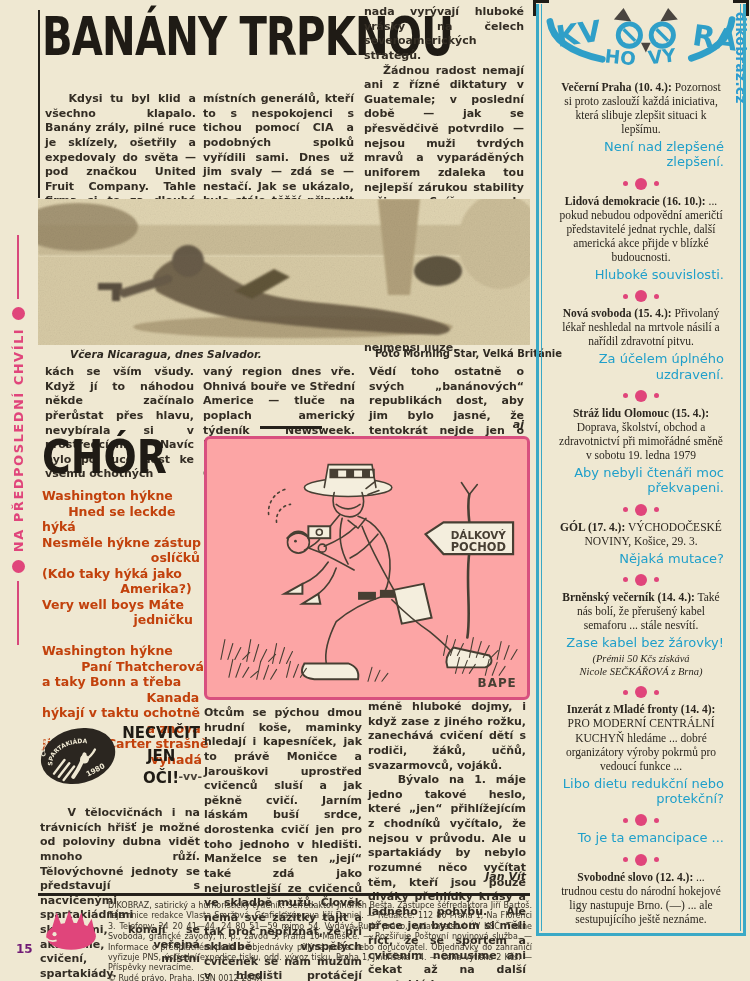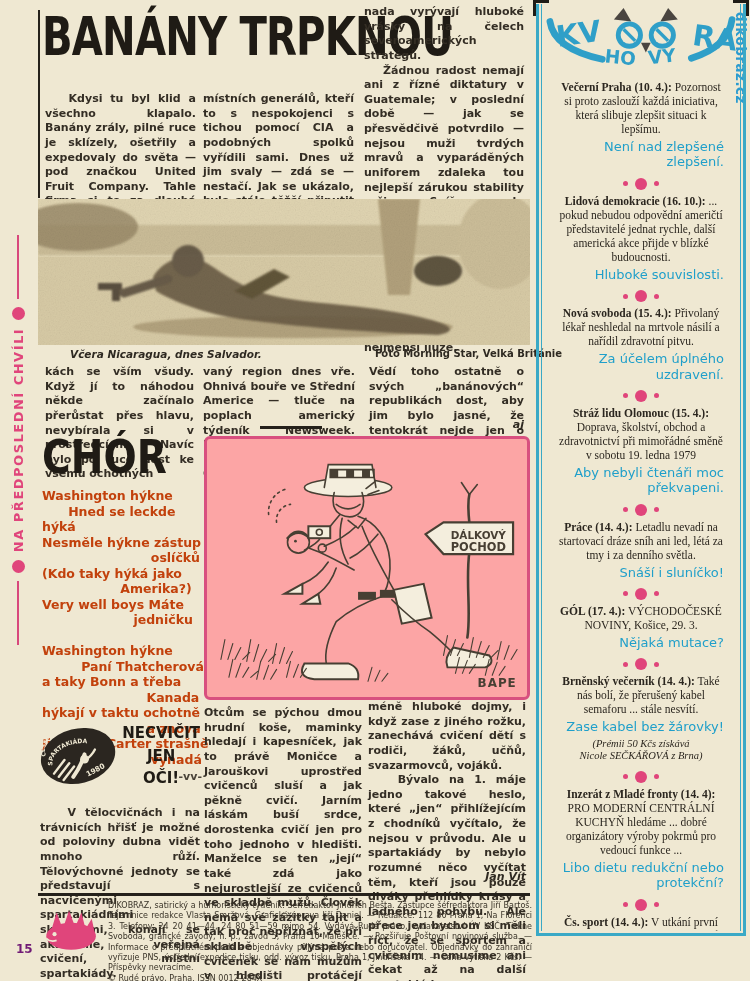"Práce (14. 4.): Letadlu nevadí" div.s-item { html: <div> <div> <span></span> <span></span> <span></span> </div> <p><b>Práce (14. 4.):</b> <span>Letadlu nevadí na startovací dráze sníh ani led, létá za tmy i za denního světla.</span></p> <p>Snáší i sluníčko!</p> </div> -> none }
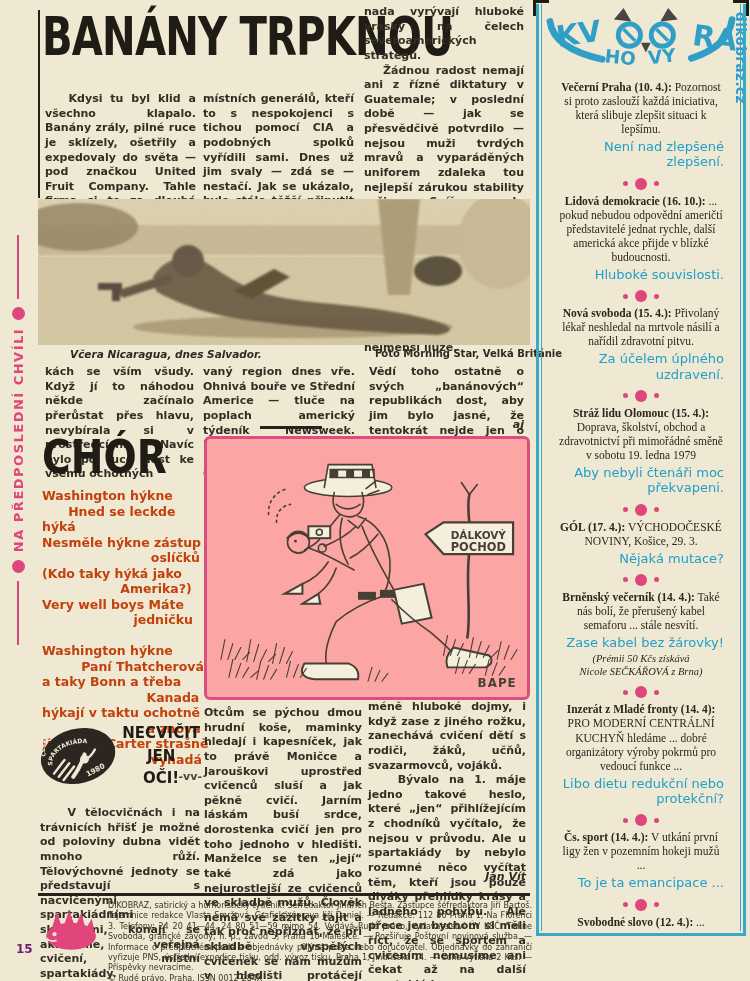"Čs. sport (14. 4.): V" p.s-quote { html: <p><b>Čs. sport (14. 4.):</b> <span>V utkání první ligy žen v pozemním hokeji mužů ...</span></p> -> none }
